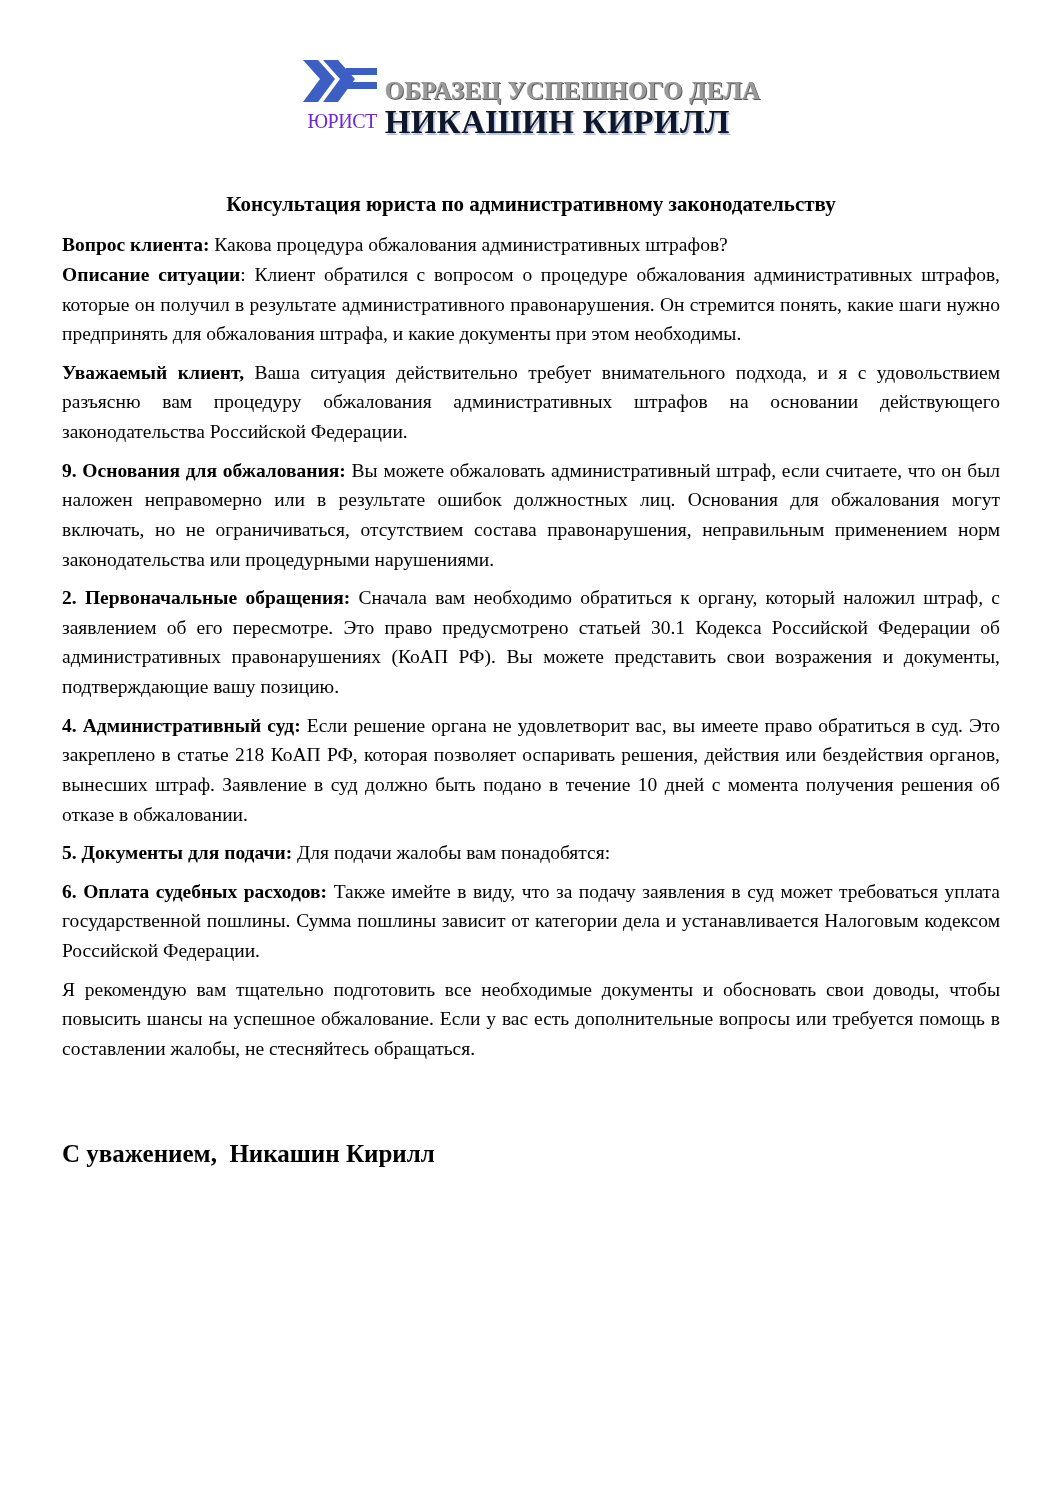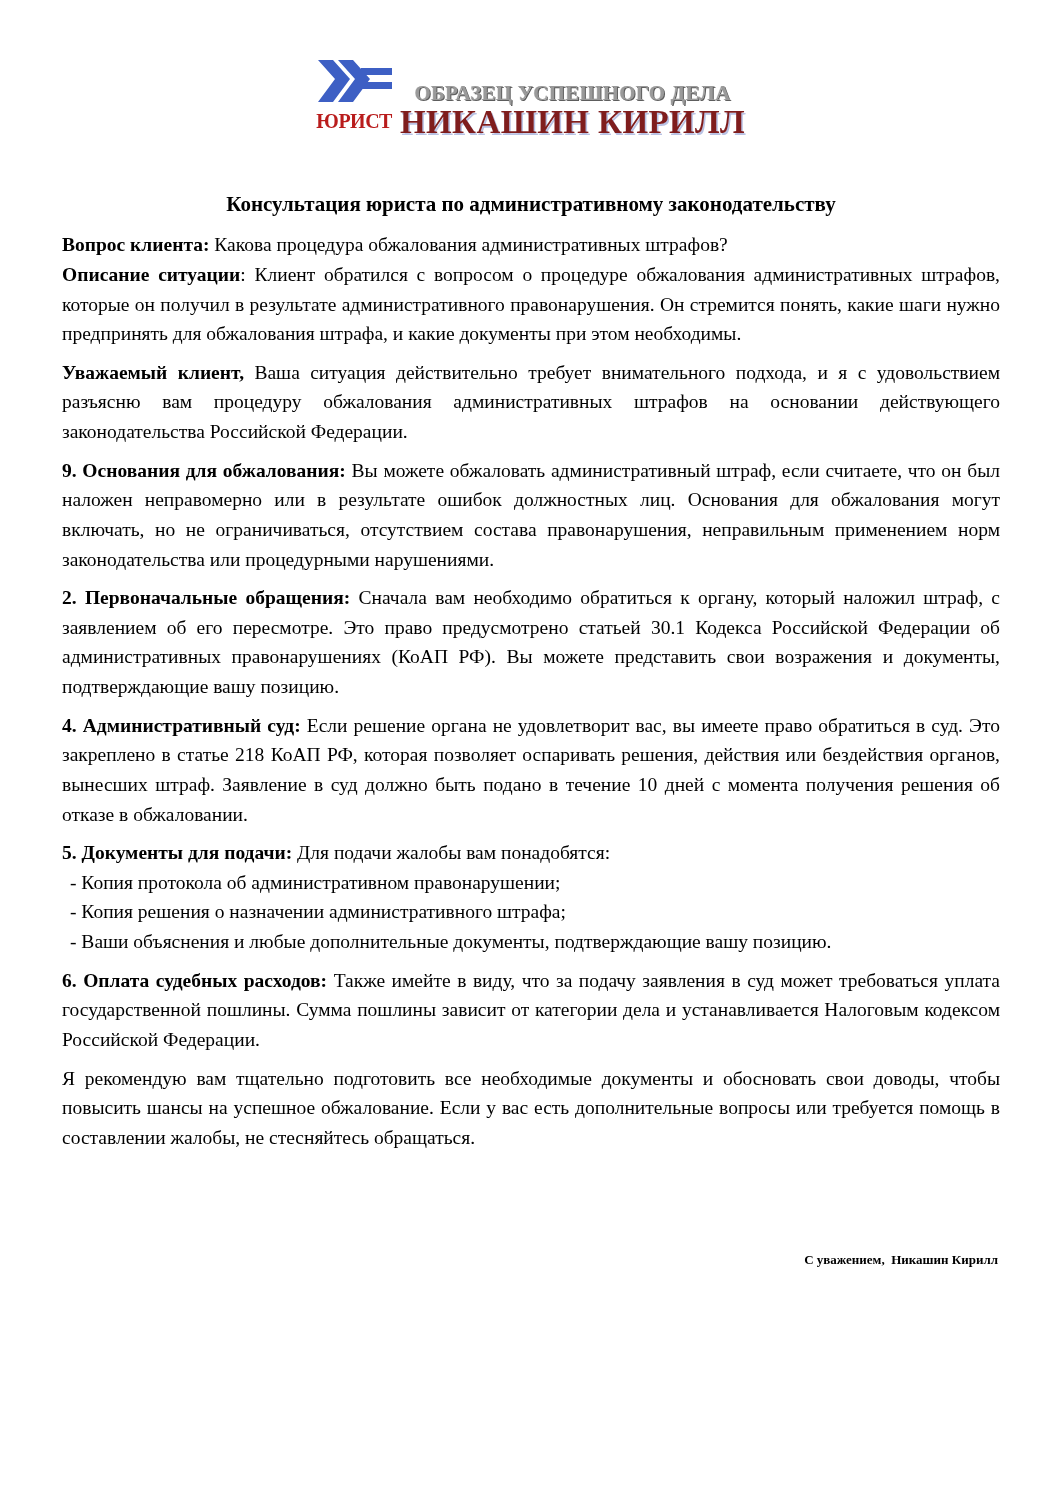"ОБРАЗЕЦ УСПЕШНОГО ДЕЛА" .logo-line1 { font-size: 21px -> 25px; text-align: center -> none }
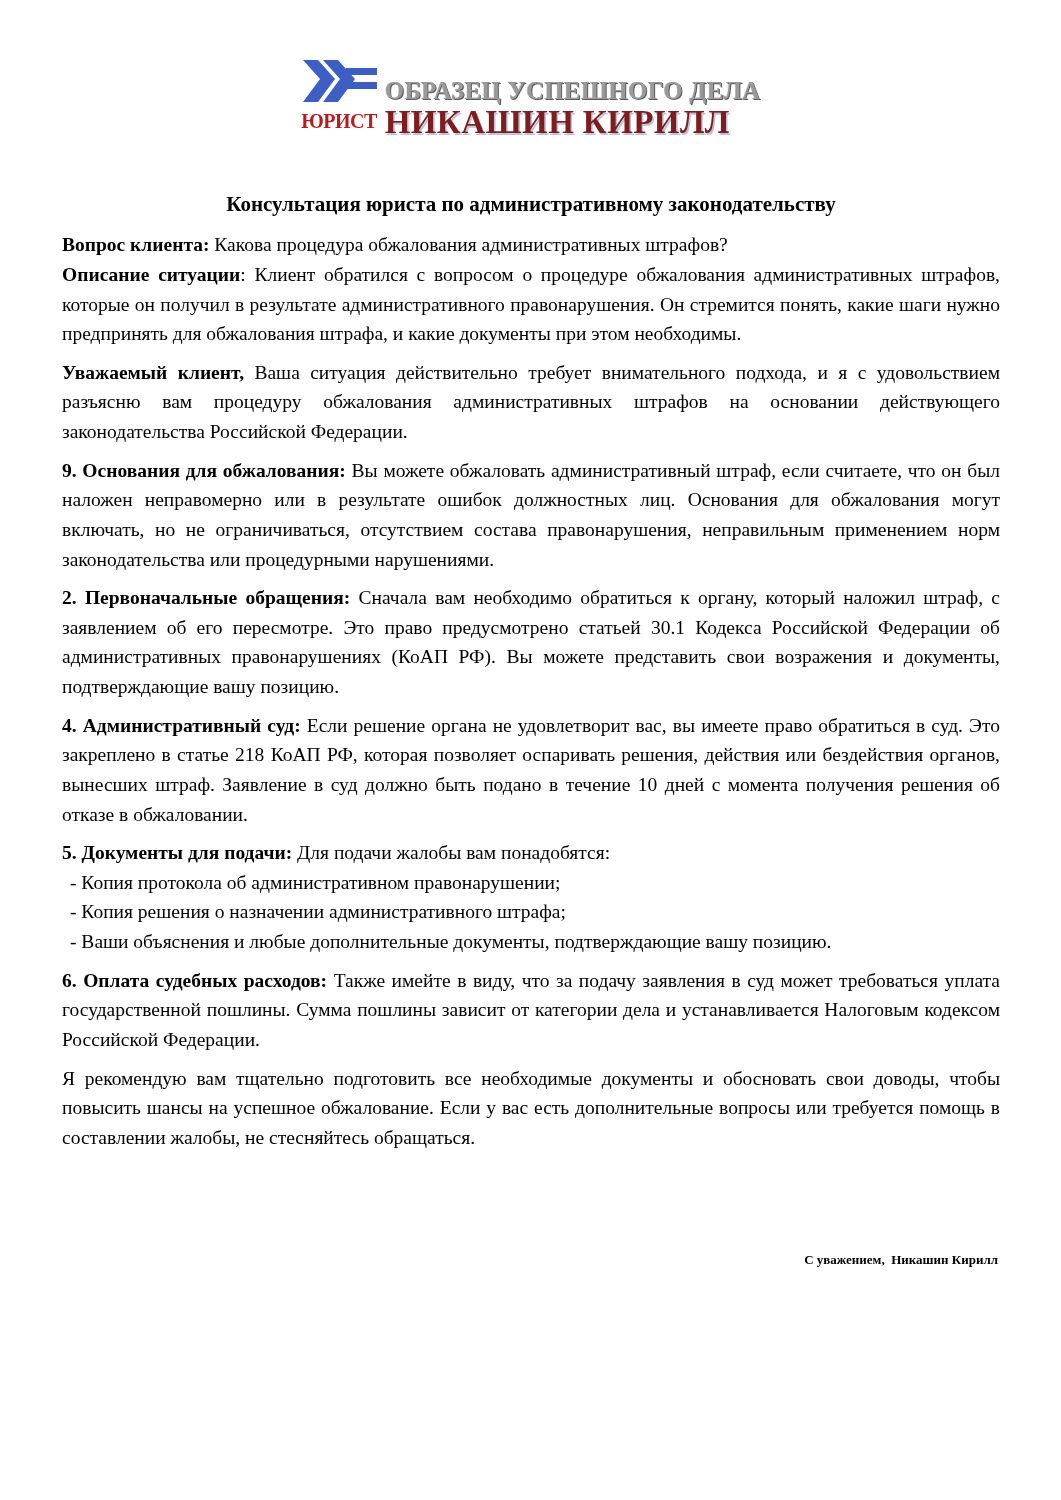"ЮРИСТ" .logo-sub { color: #b91c1c -> #6d28d9; font-weight: bold -> normal }
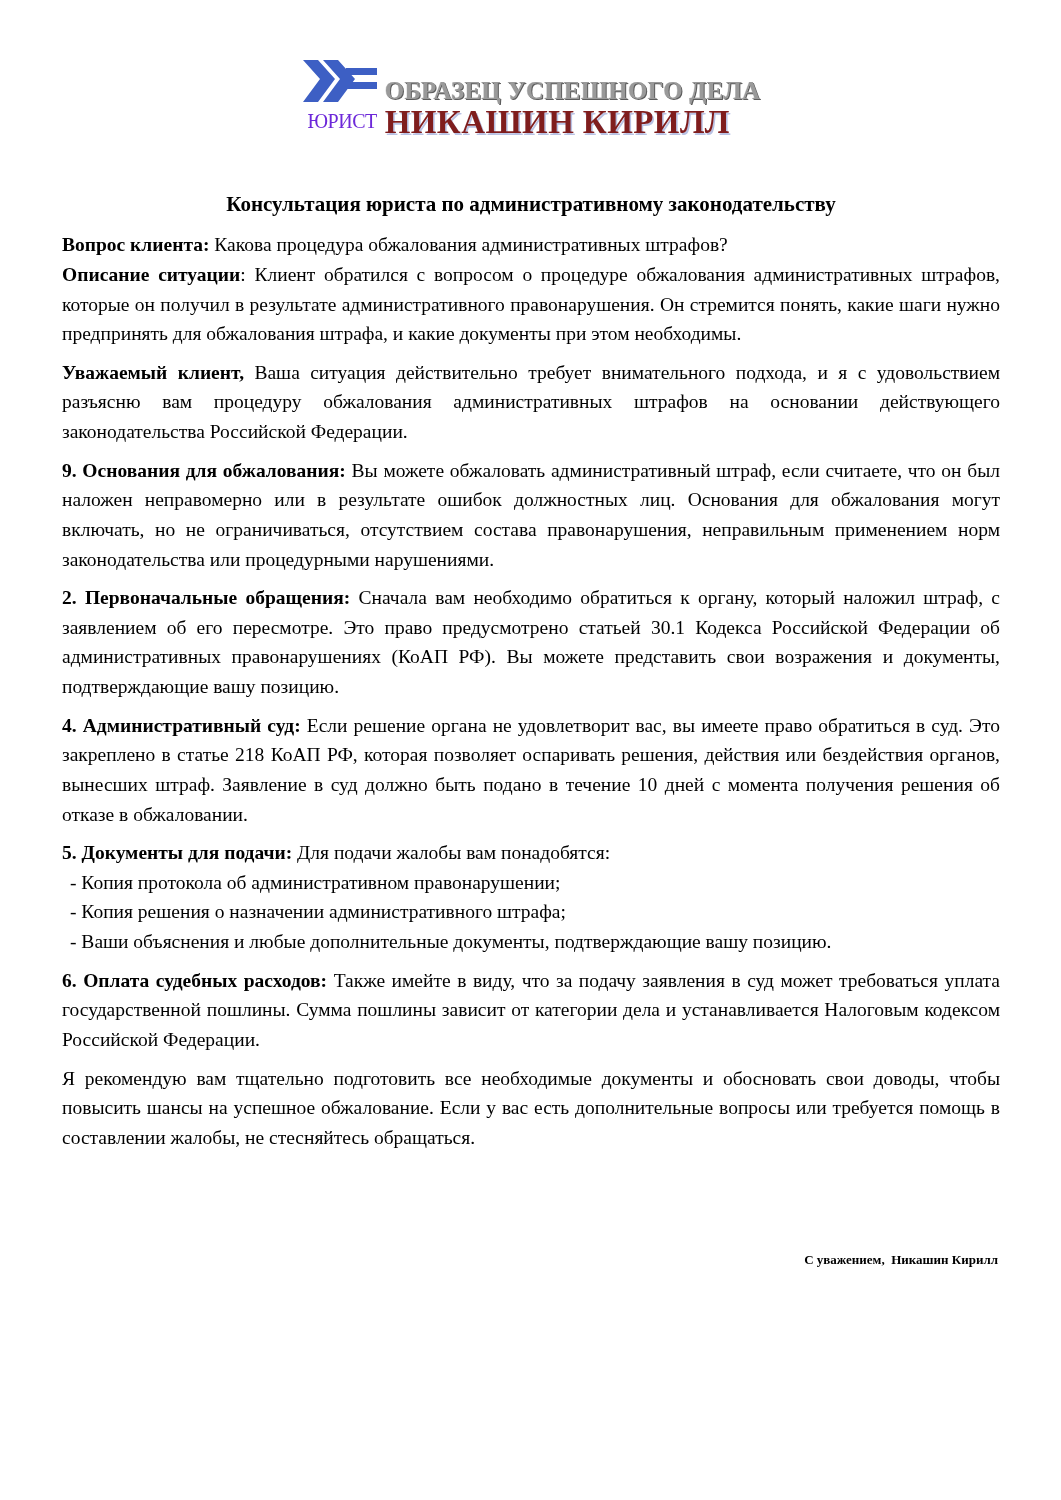"НИКАШИН КИРИЛЛ" .logo-line2 { color: #7f1d1d -> #0f172a }
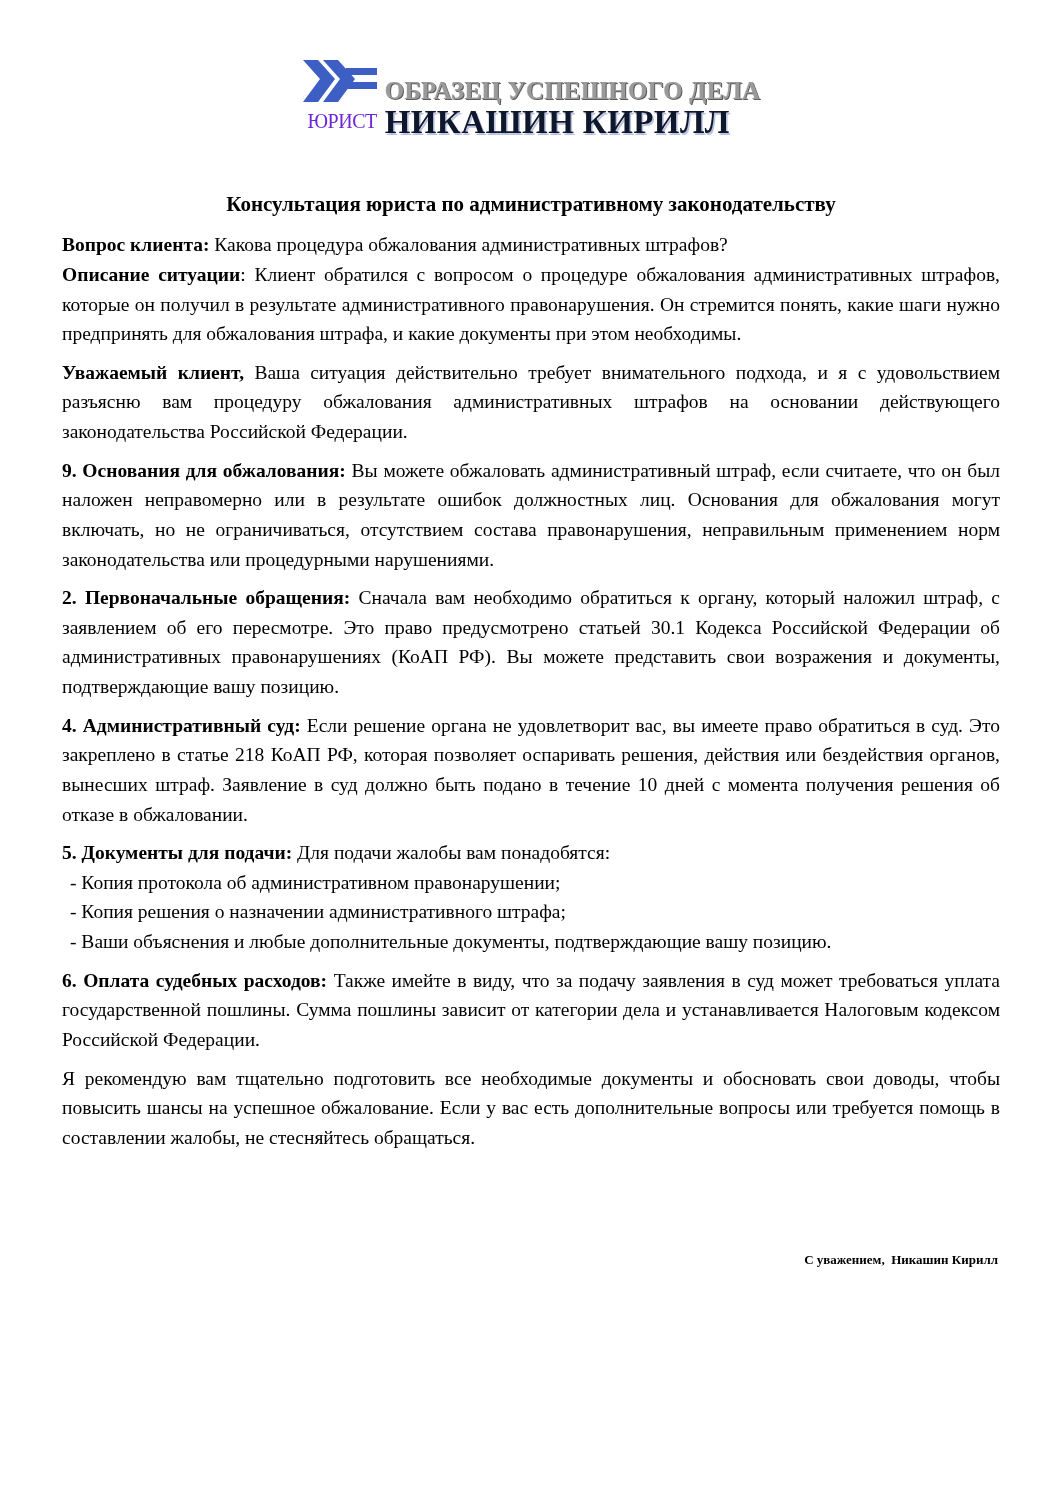"- Копия протокола об административном" ul.doclist { html: <ul> <li>- Копия протокола об административном правонарушении;</li> <li>- Копия решения о назначении административного штрафа;</li> <li>- Ваши объяснения и любые дополнительные документы, подтверждающие вашу позицию.</li> </ul> -> none }
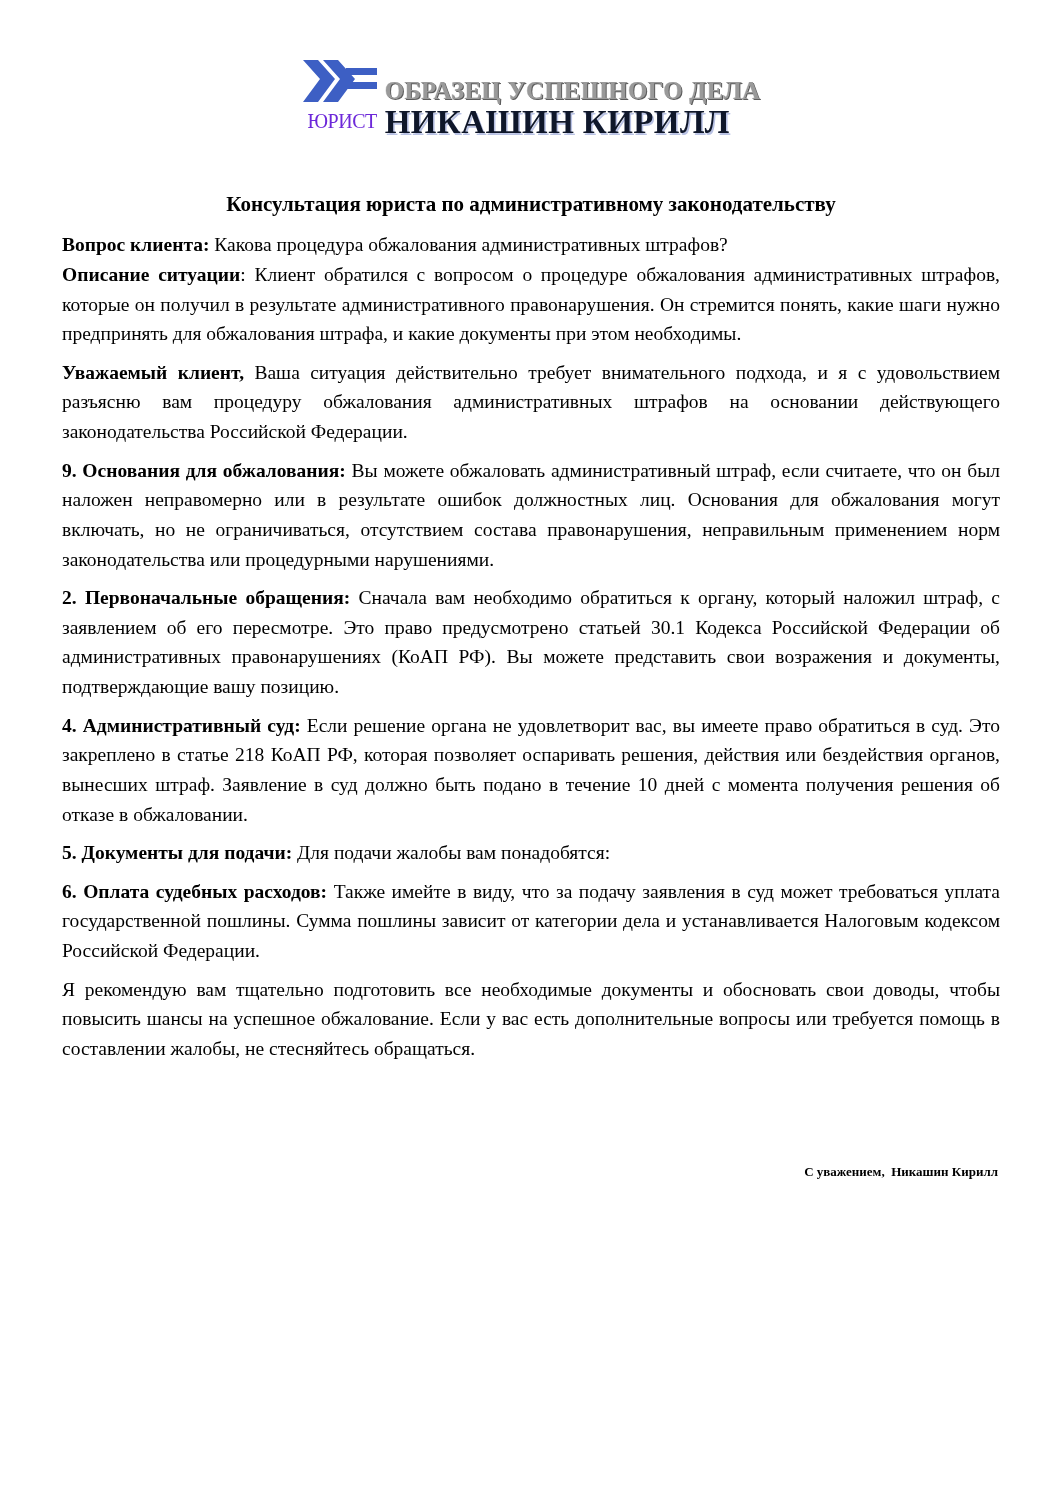"С уважением, Никашин Кирилл" .signature { font-size: 13px -> 25px; margin-top: 100px -> 76px; text-align: right -> left }
